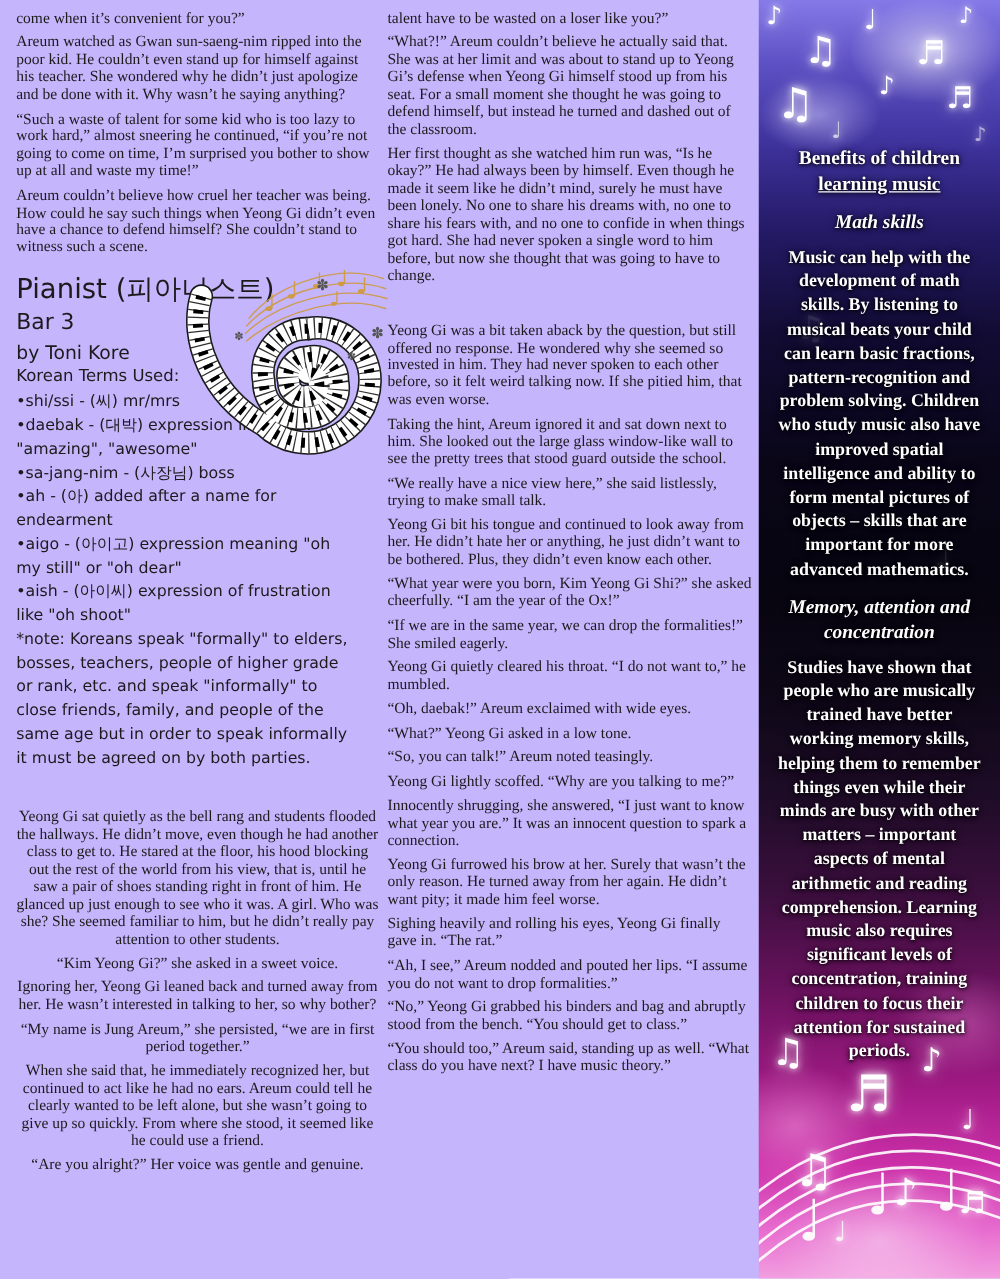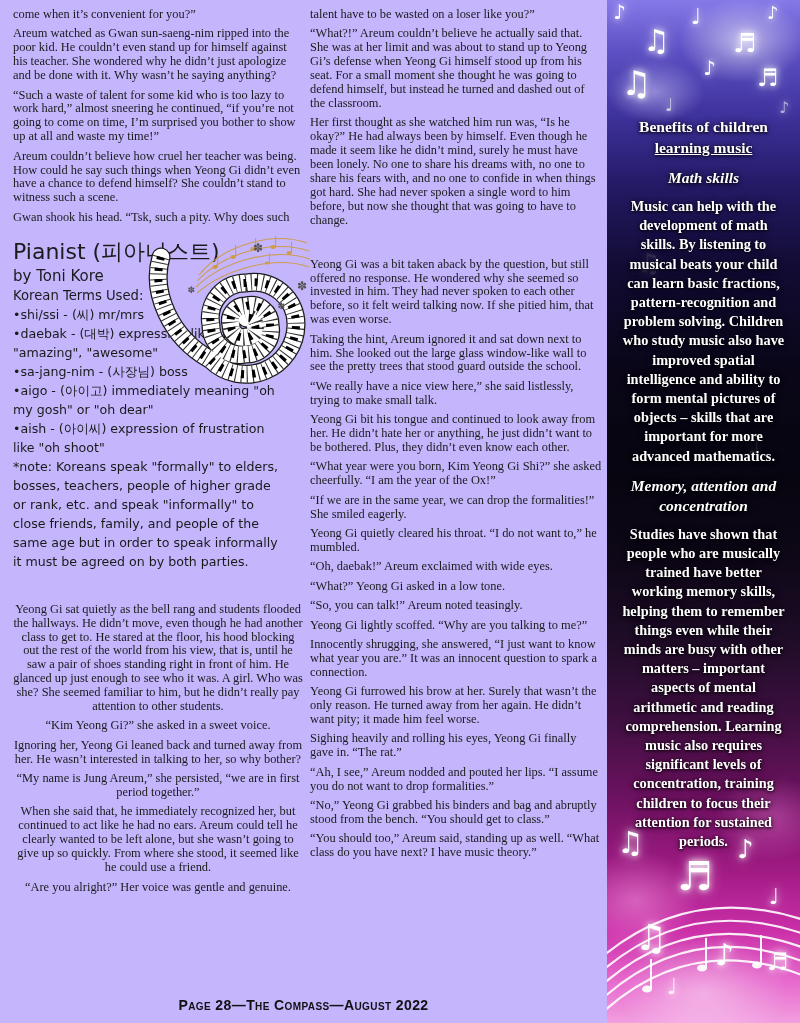"Gwan shook his head. “Tsk," p { html: <p>Gwan shook his head. “Tsk, such a pity. Why does such</p> -> none }
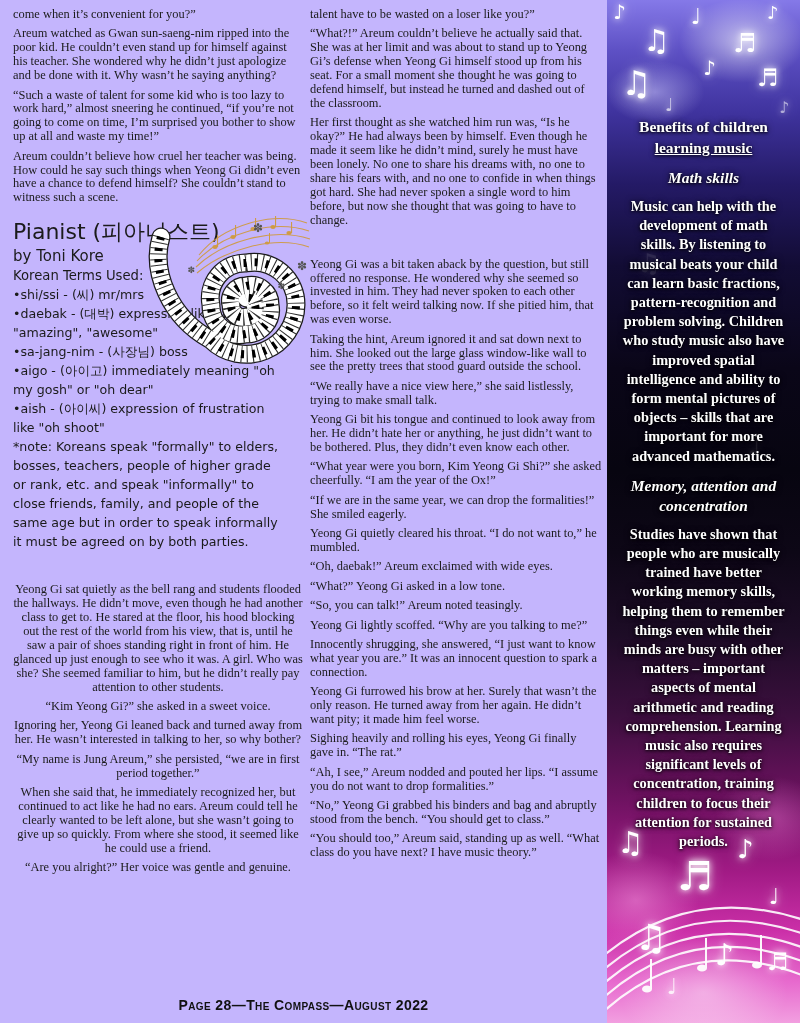"Bar 3" div.pianist-bar { html: none -> <div>Bar 3</div> }
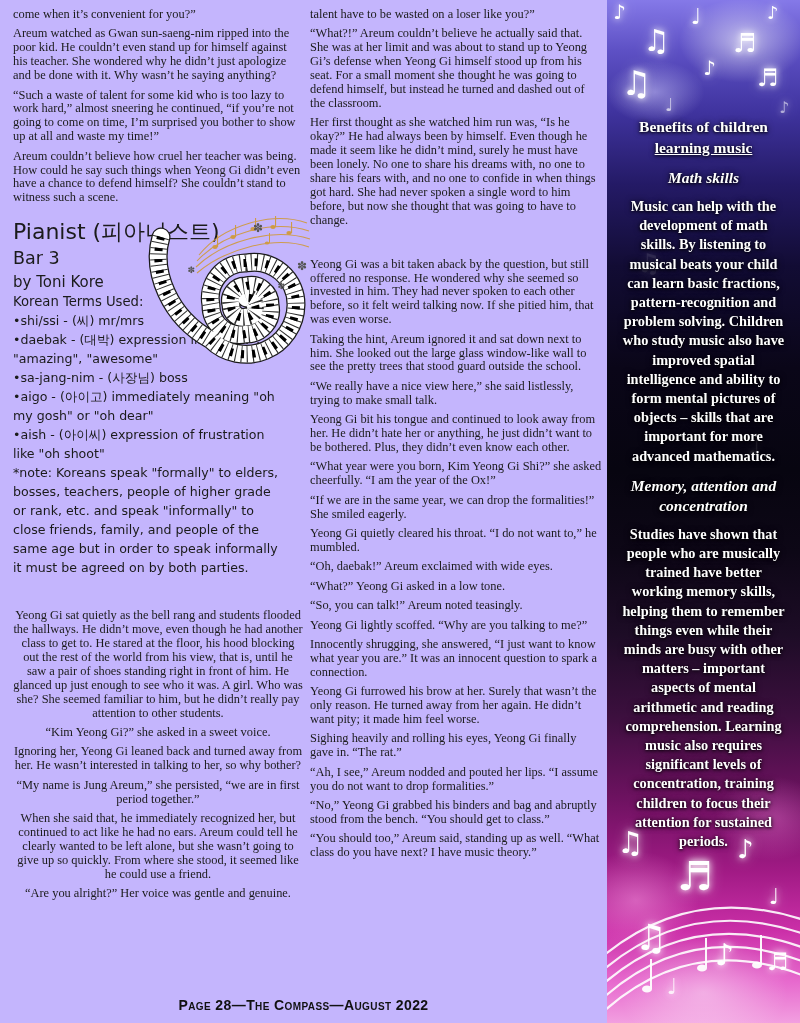"•ah - (아) added after" div.term { html: none -> <div>•ah - (아) added after a name for endearment</div> }
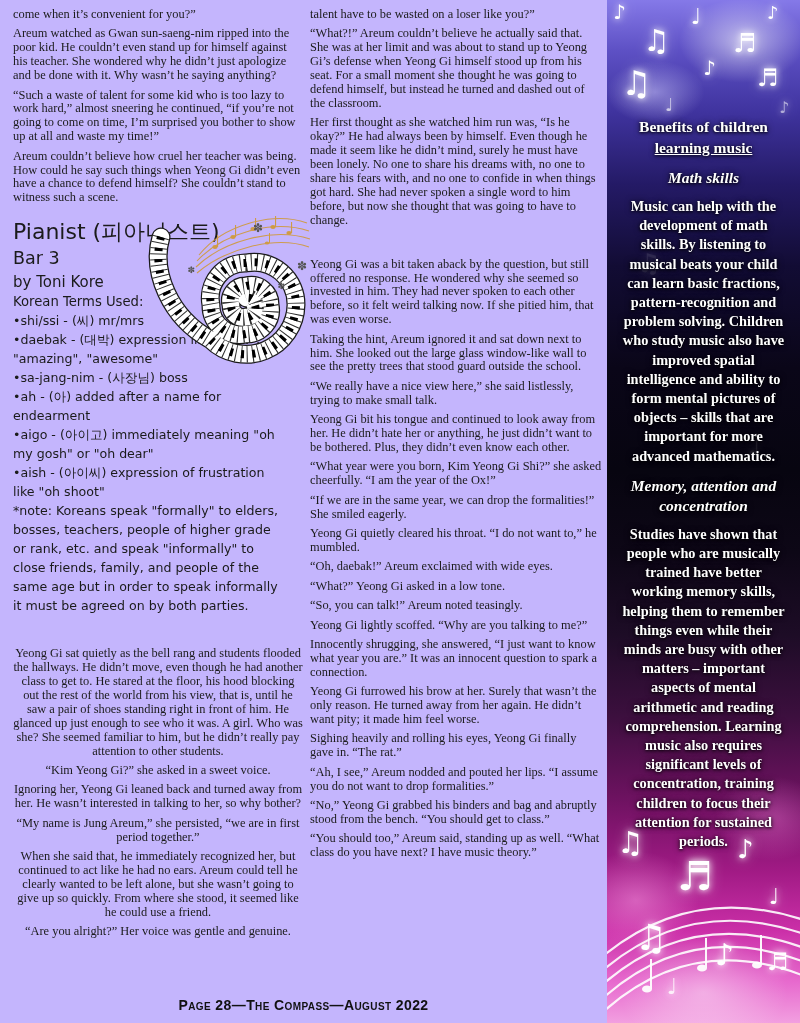"•aigo - (아이고) immediately meaning" div.term { text: immediately meaning "oh my gosh -> expression meaning "oh my still }
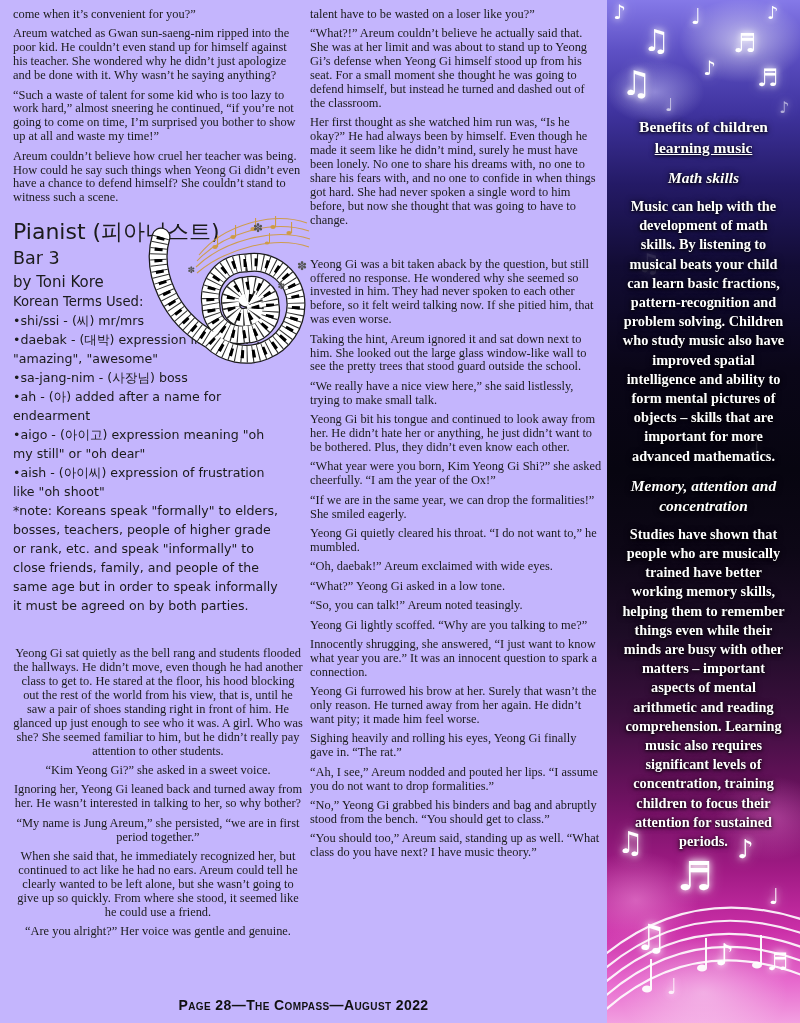"Page 28—The Compass—August 2022" div.footer { html: <div>Page 28—The Compass—August 2022</div> -> none }
